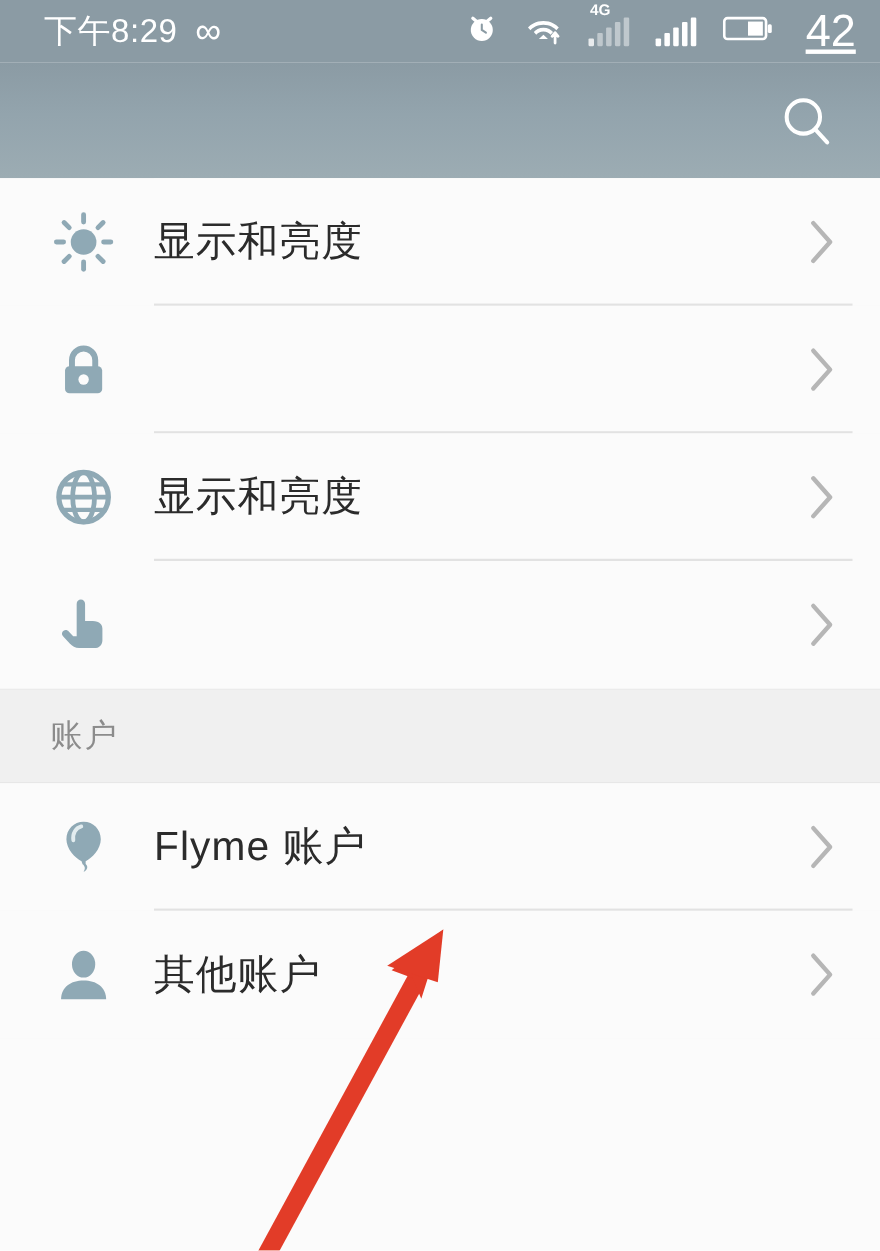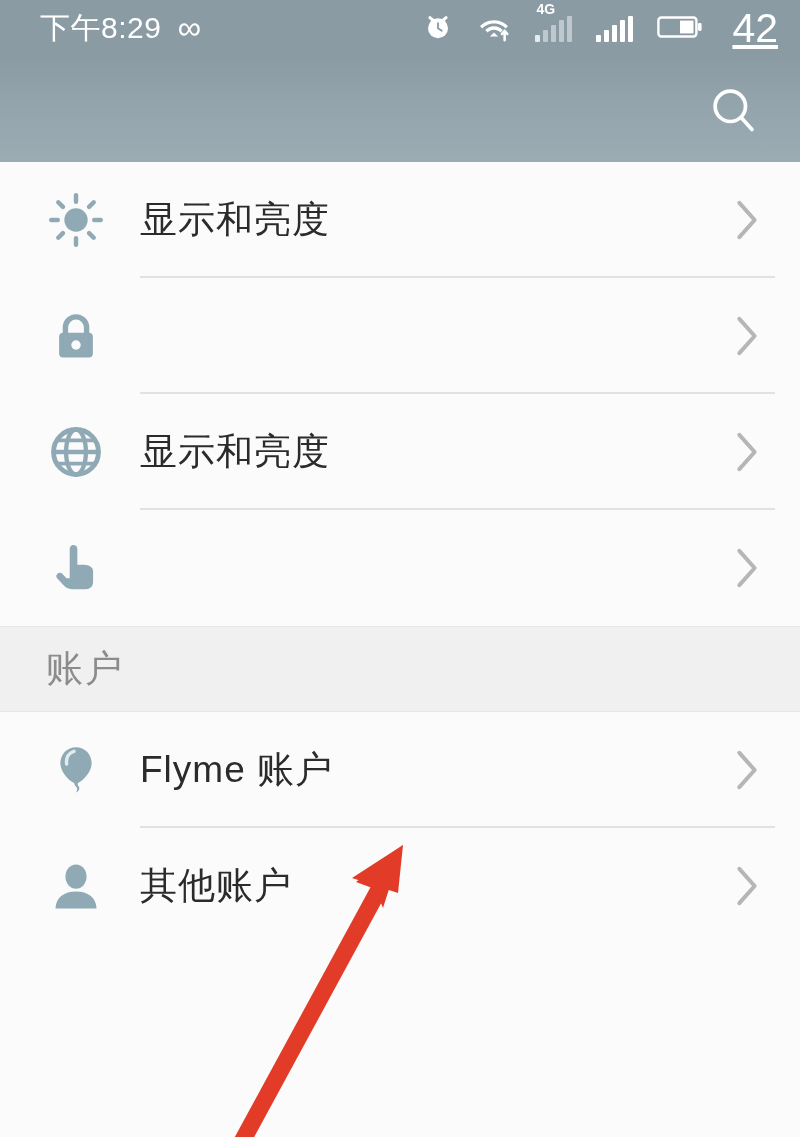"账户" .section-head span { font-size: 37px -> 29px }
